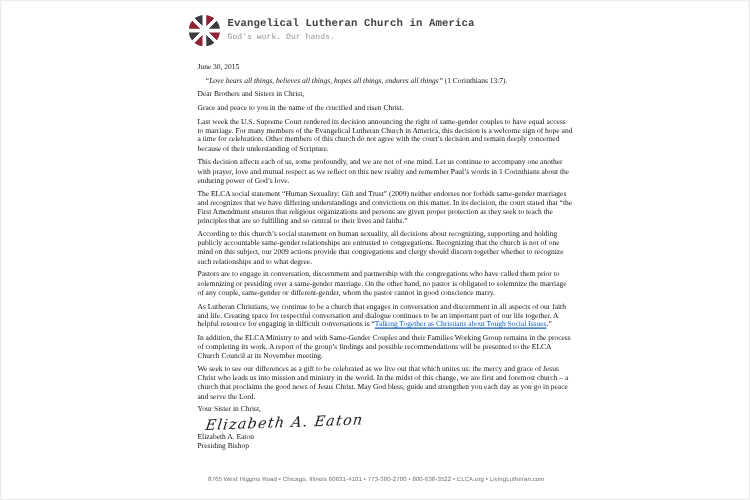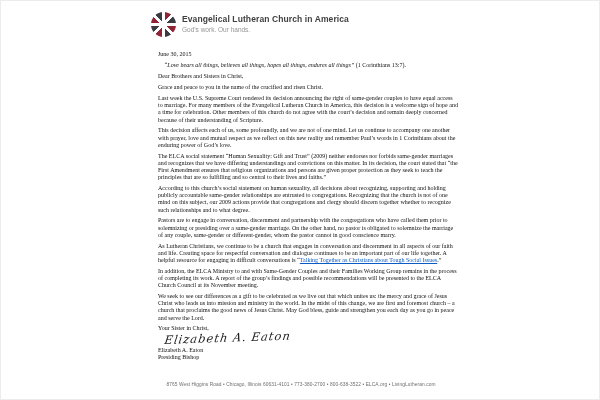"Evangelical Lutheran Church in America" .lh-text { font-family: Liberation Sans, sans-serif -> Liberation Mono, monospace }
